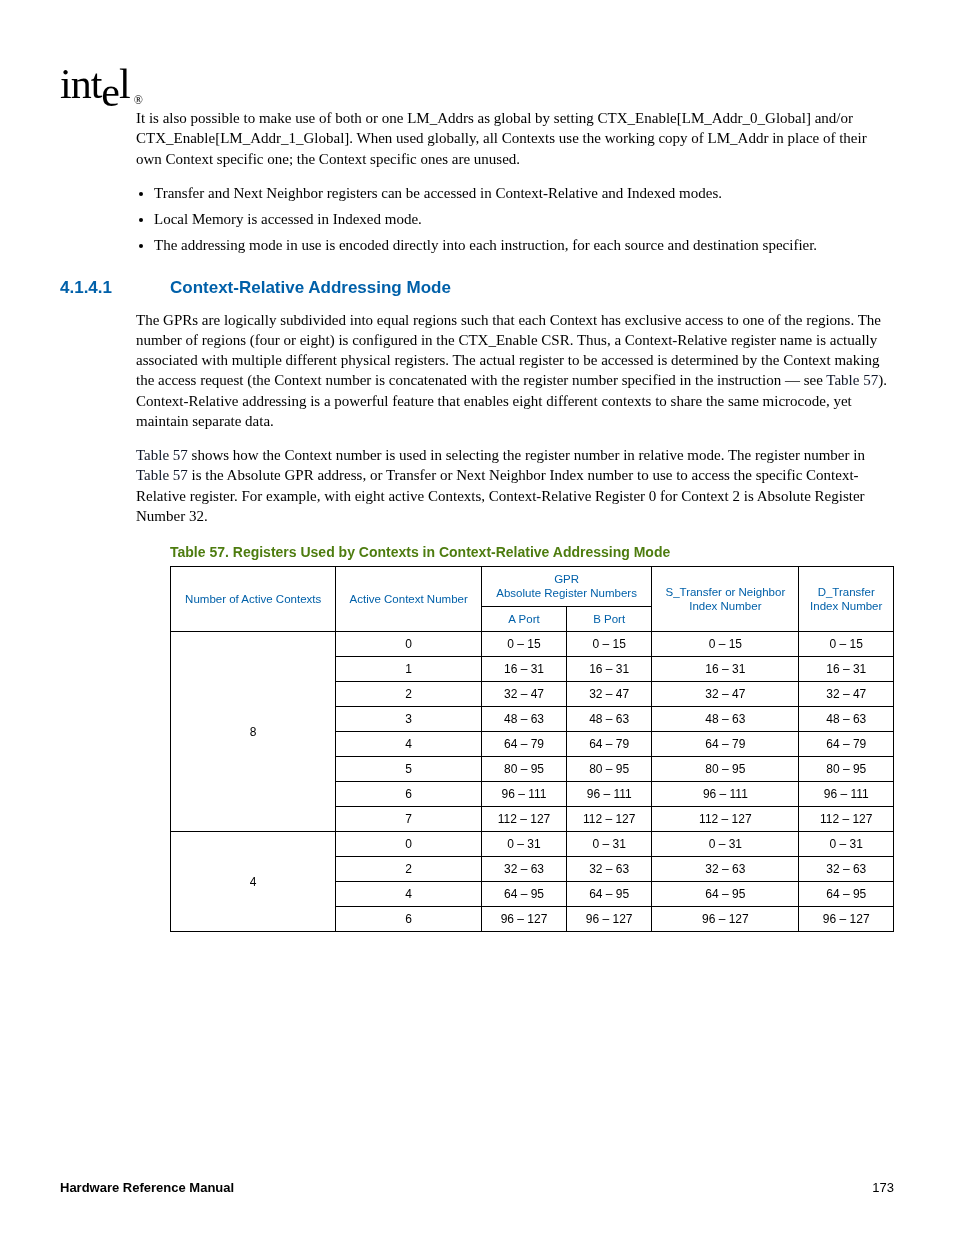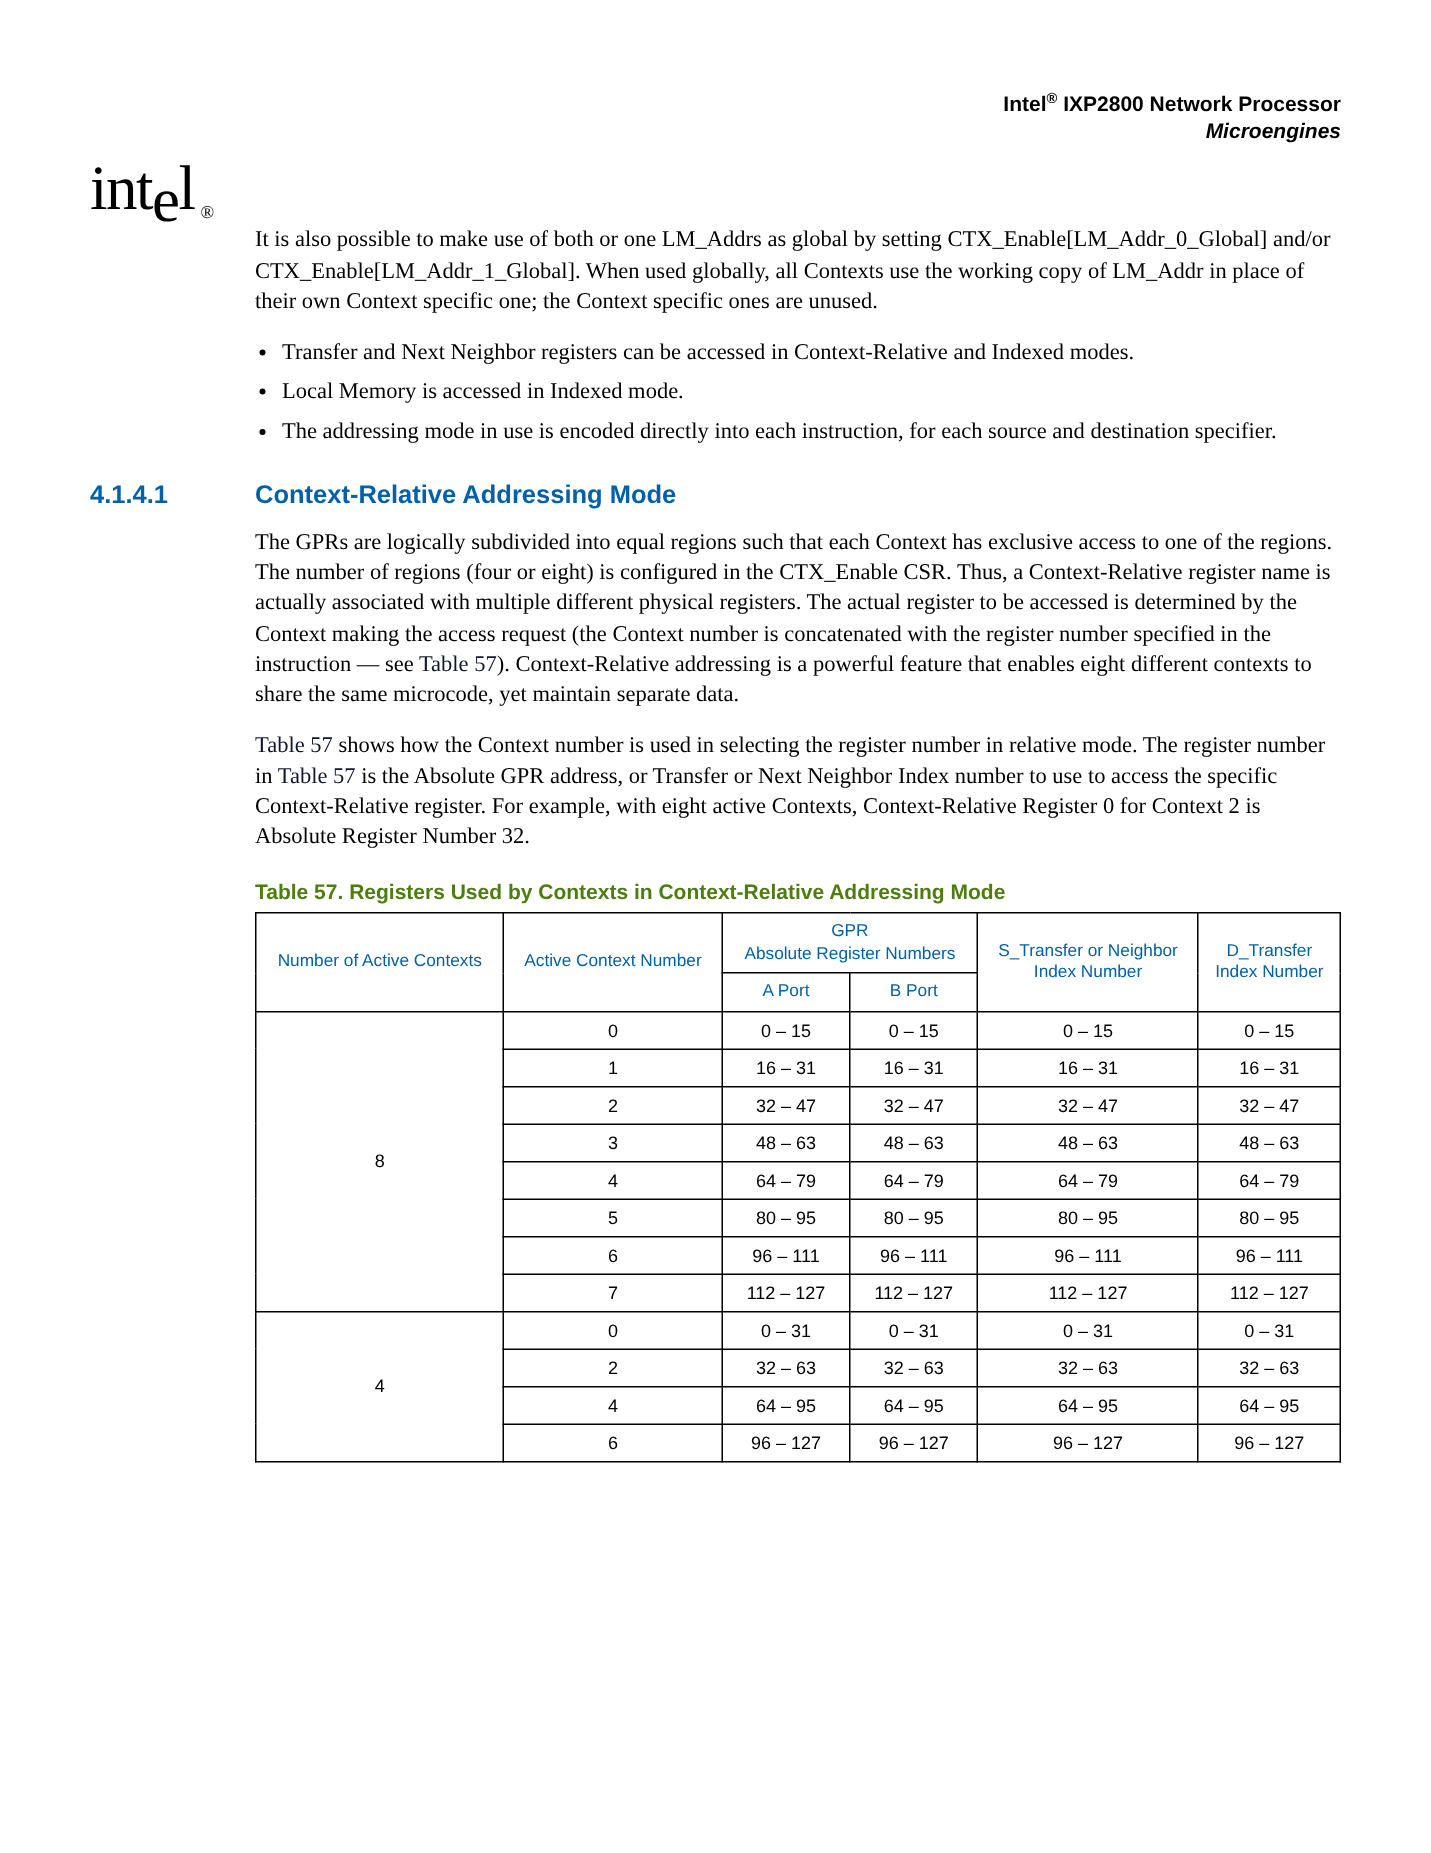"Intel® IXP2800 Network Processor" div.header-right { html: <div> <span><span>Intel</span><span>®</span><span> IXP2800 Network Processor</span></span><br> <span>Microengines</span> </div> -> none }
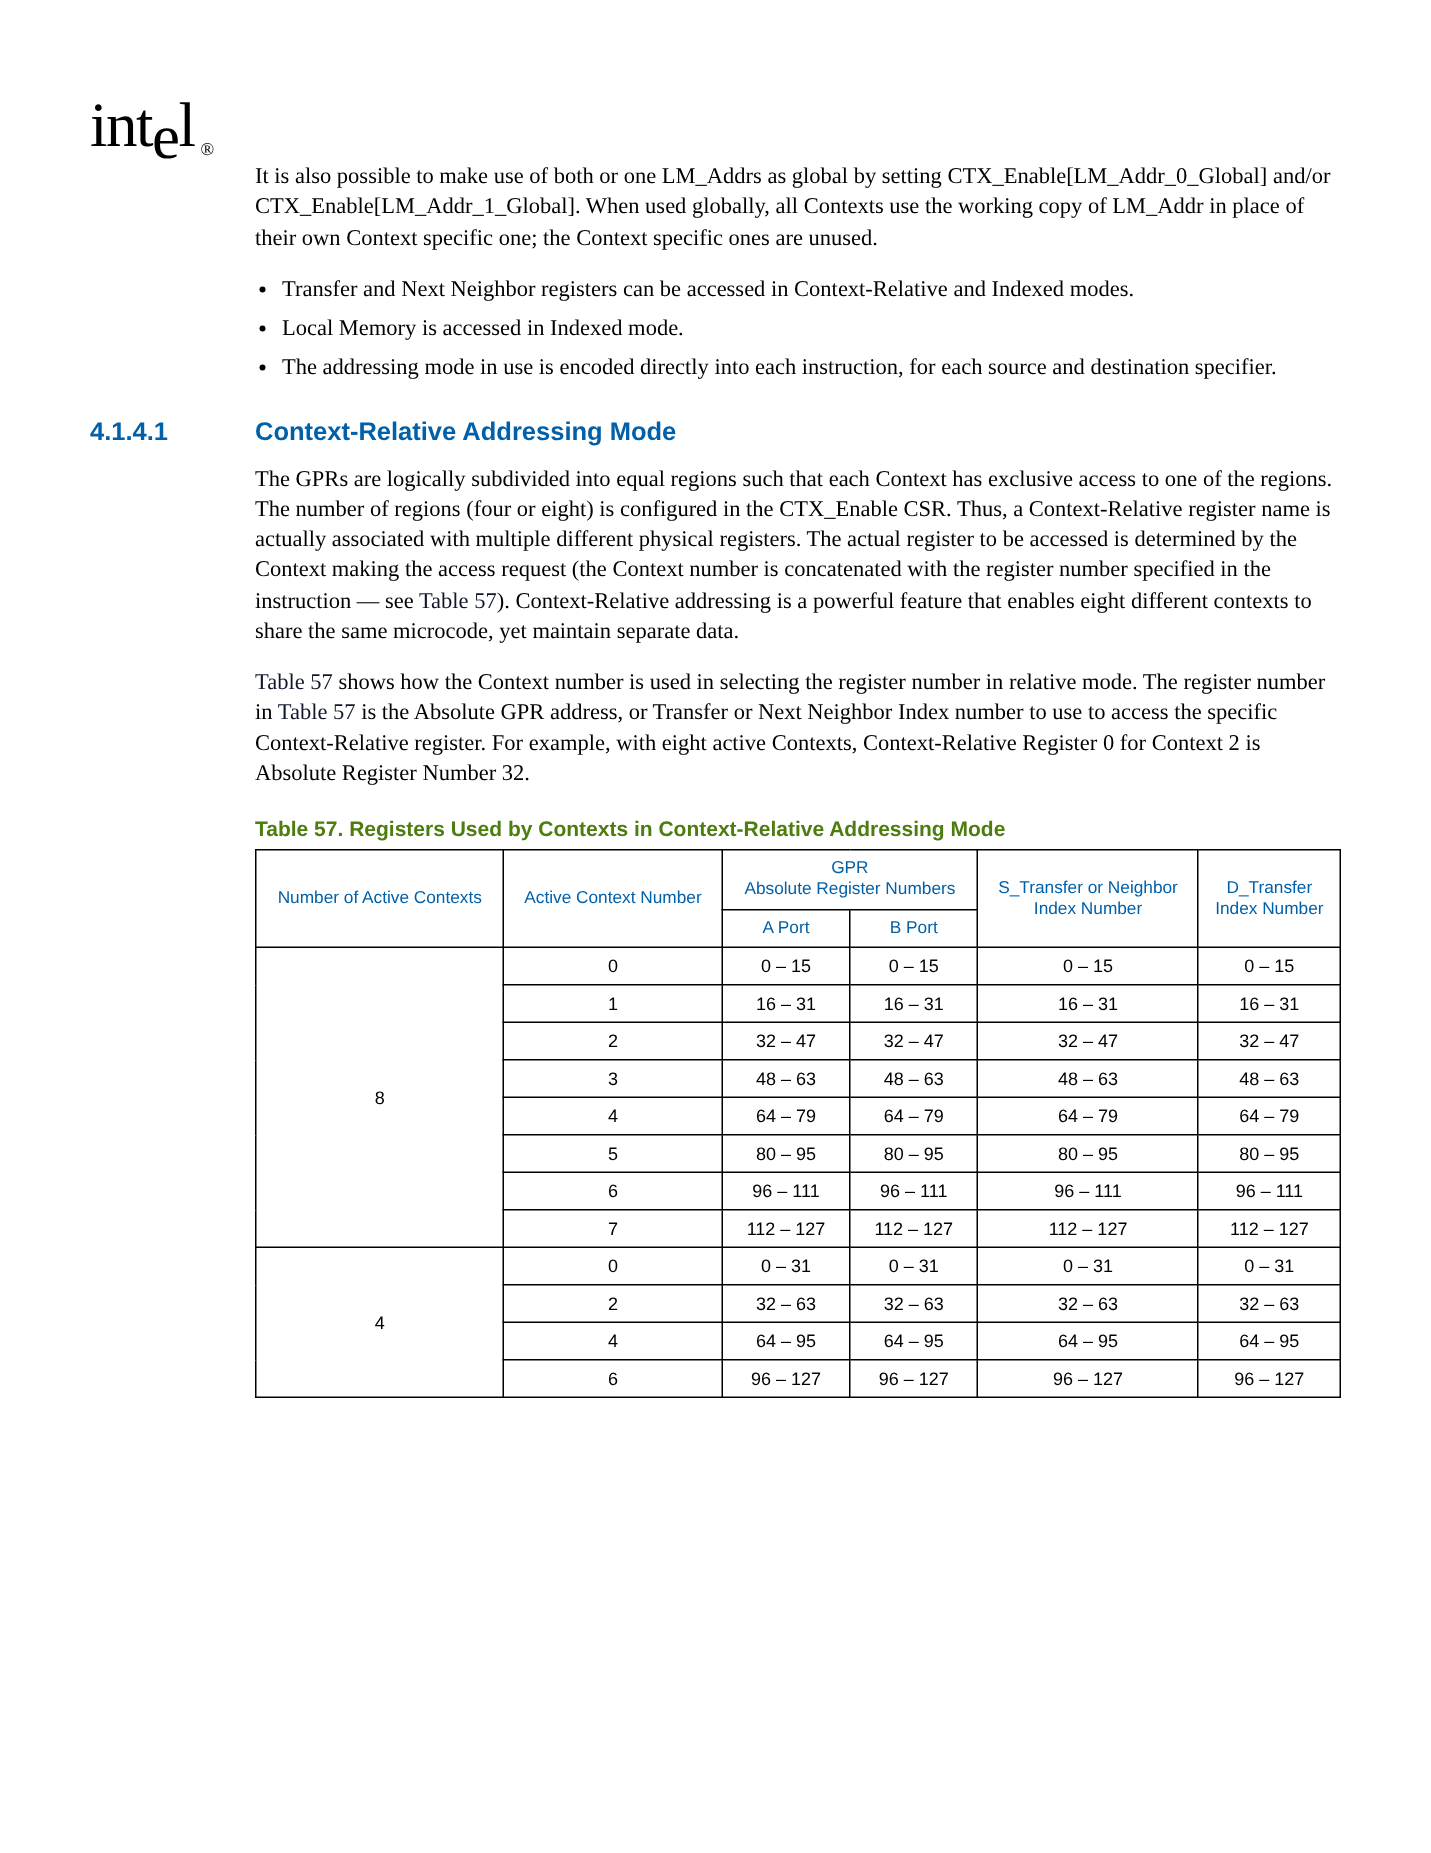"It is also possible to" .body-text { margin-left: 110px -> 76px }
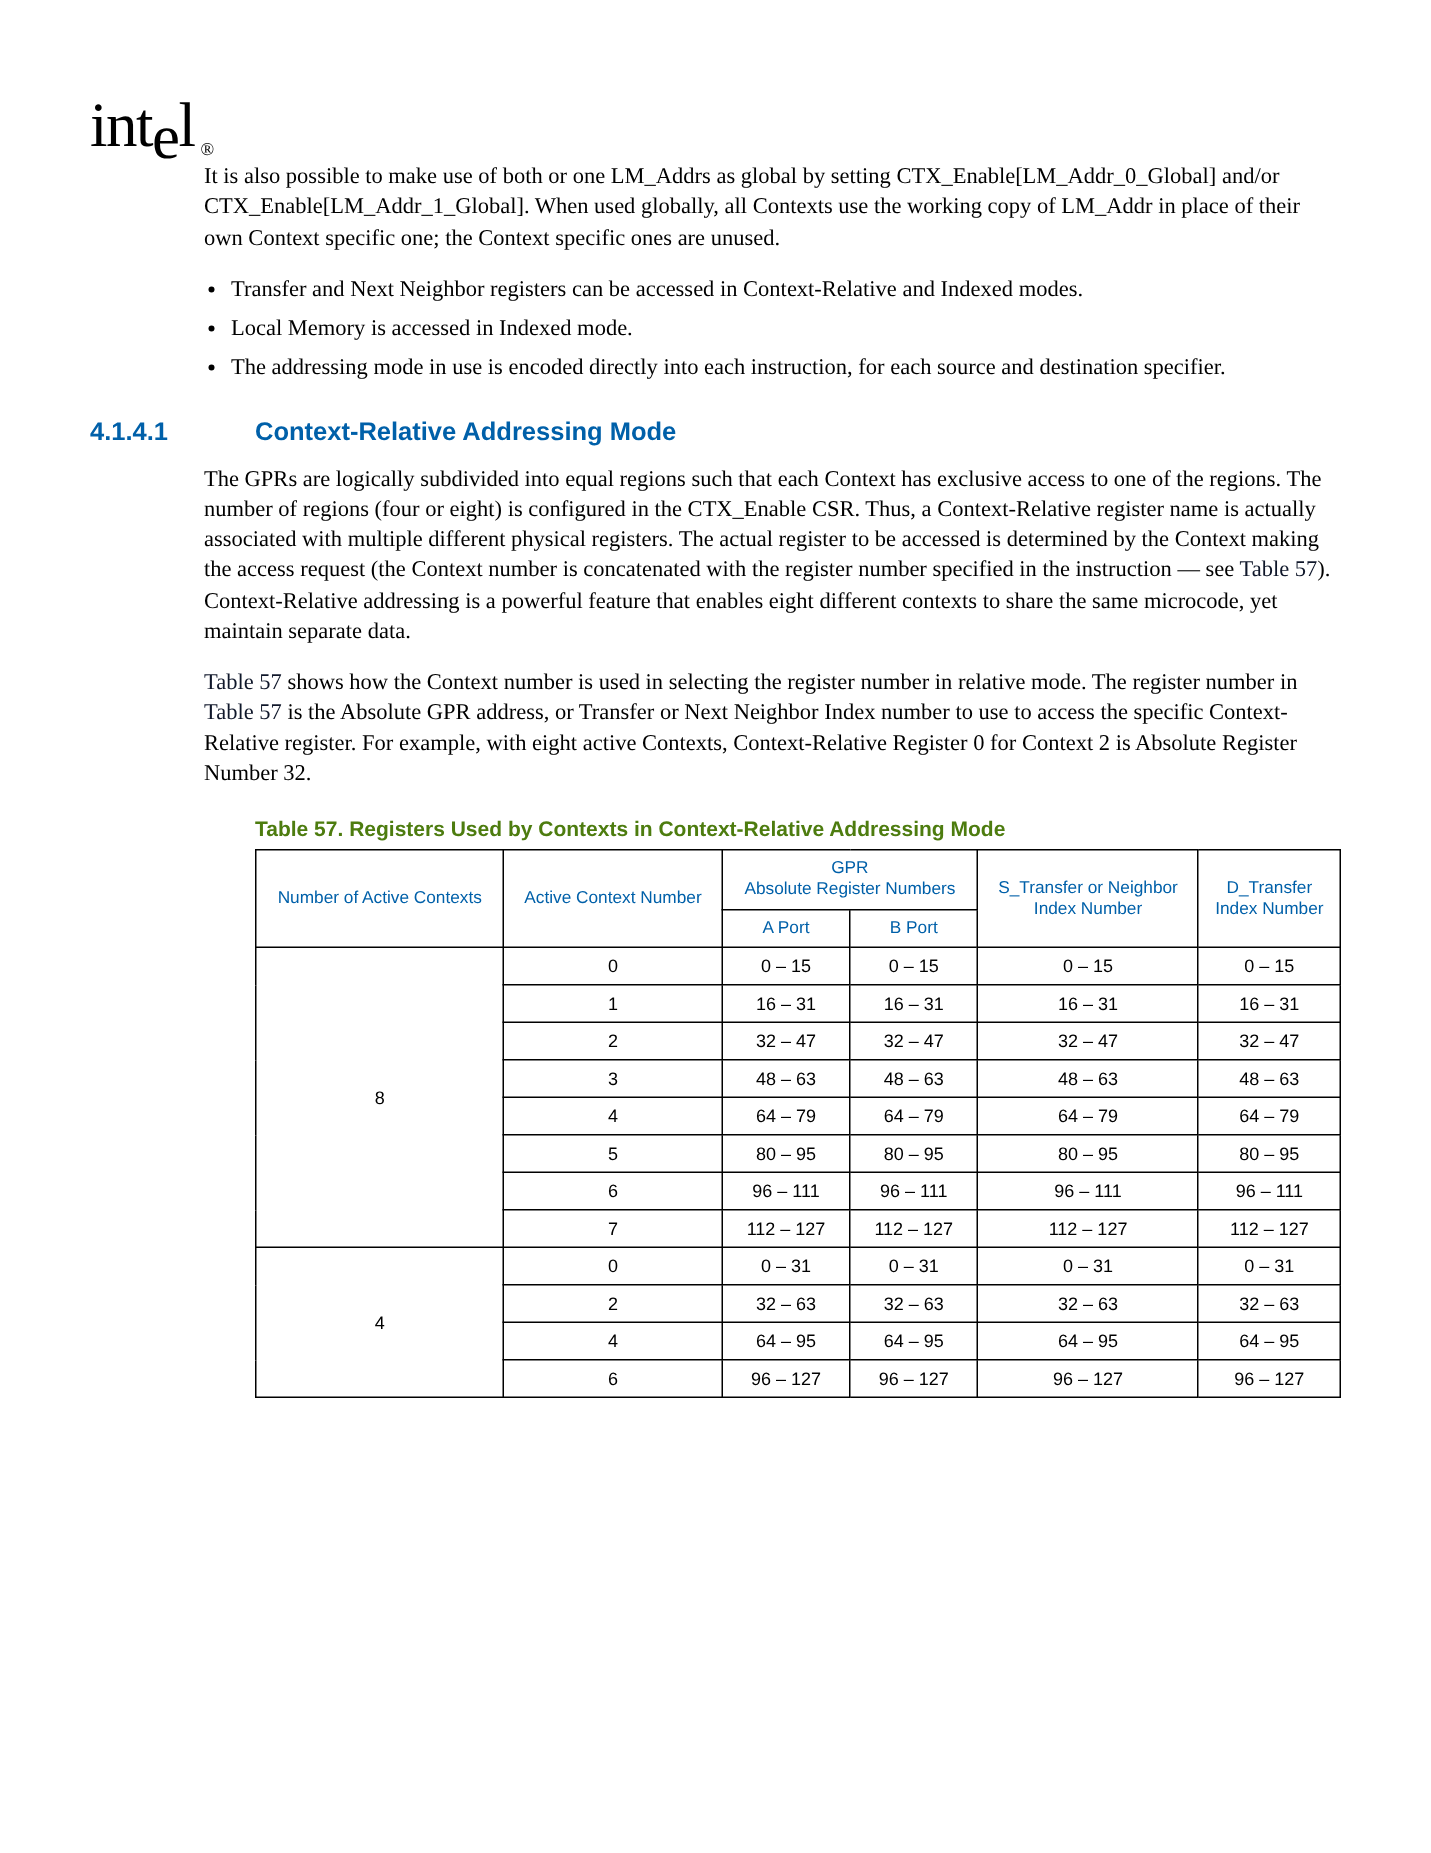"Hardware Reference Manual" div.footer { html: none -> <div> <span>Hardware Reference Manual</span> <span>173</span> </div> }
